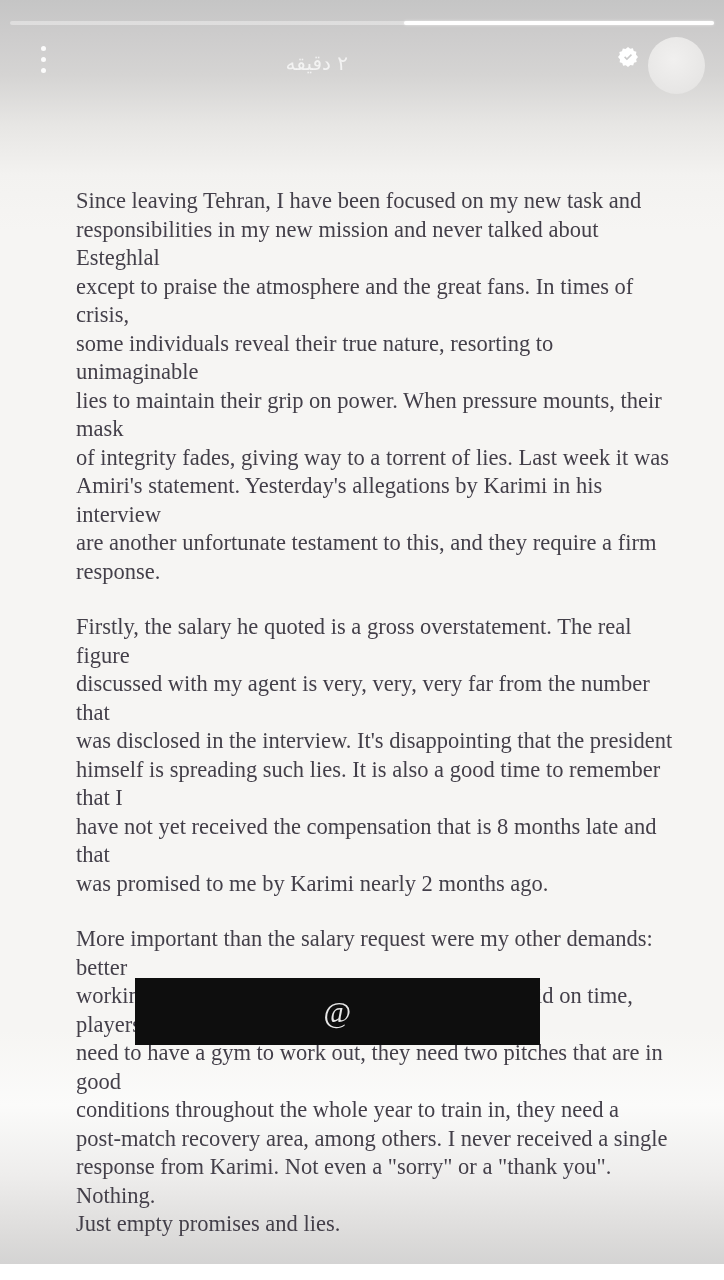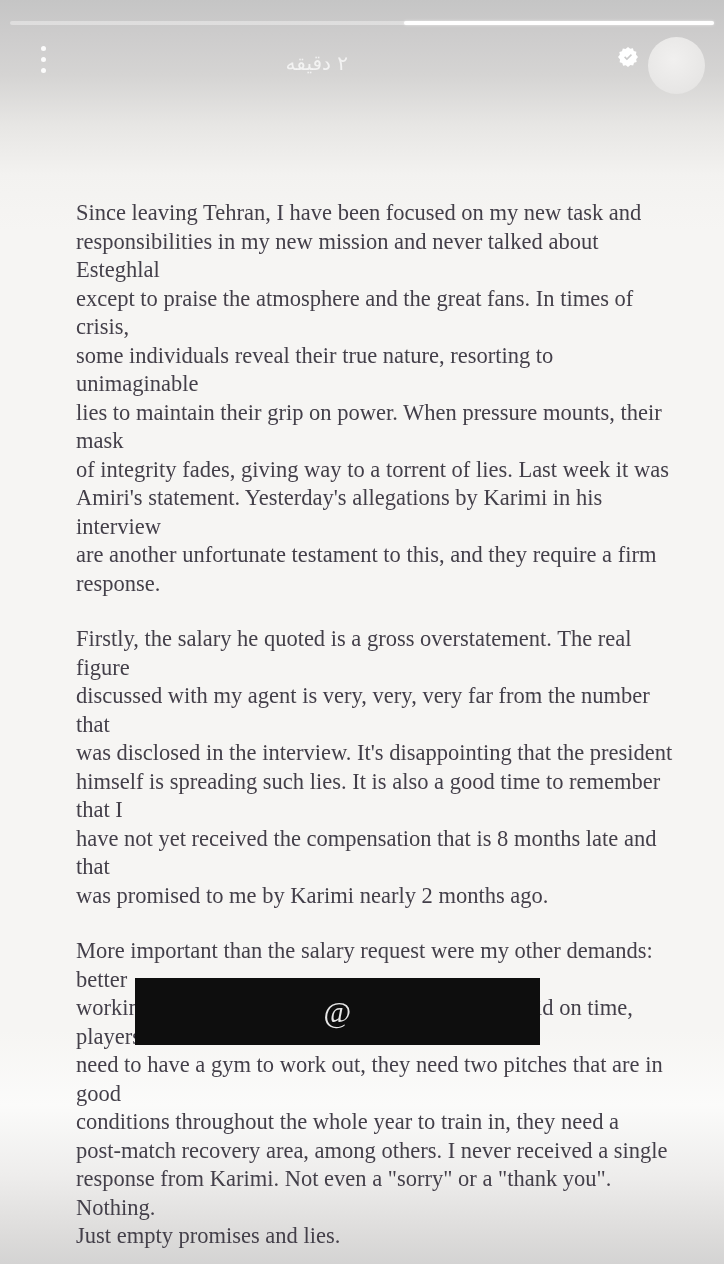"Since leaving Tehran, I have" .statement p { margin: 12px 0 27px 0 -> 0 0 27px 0 }
